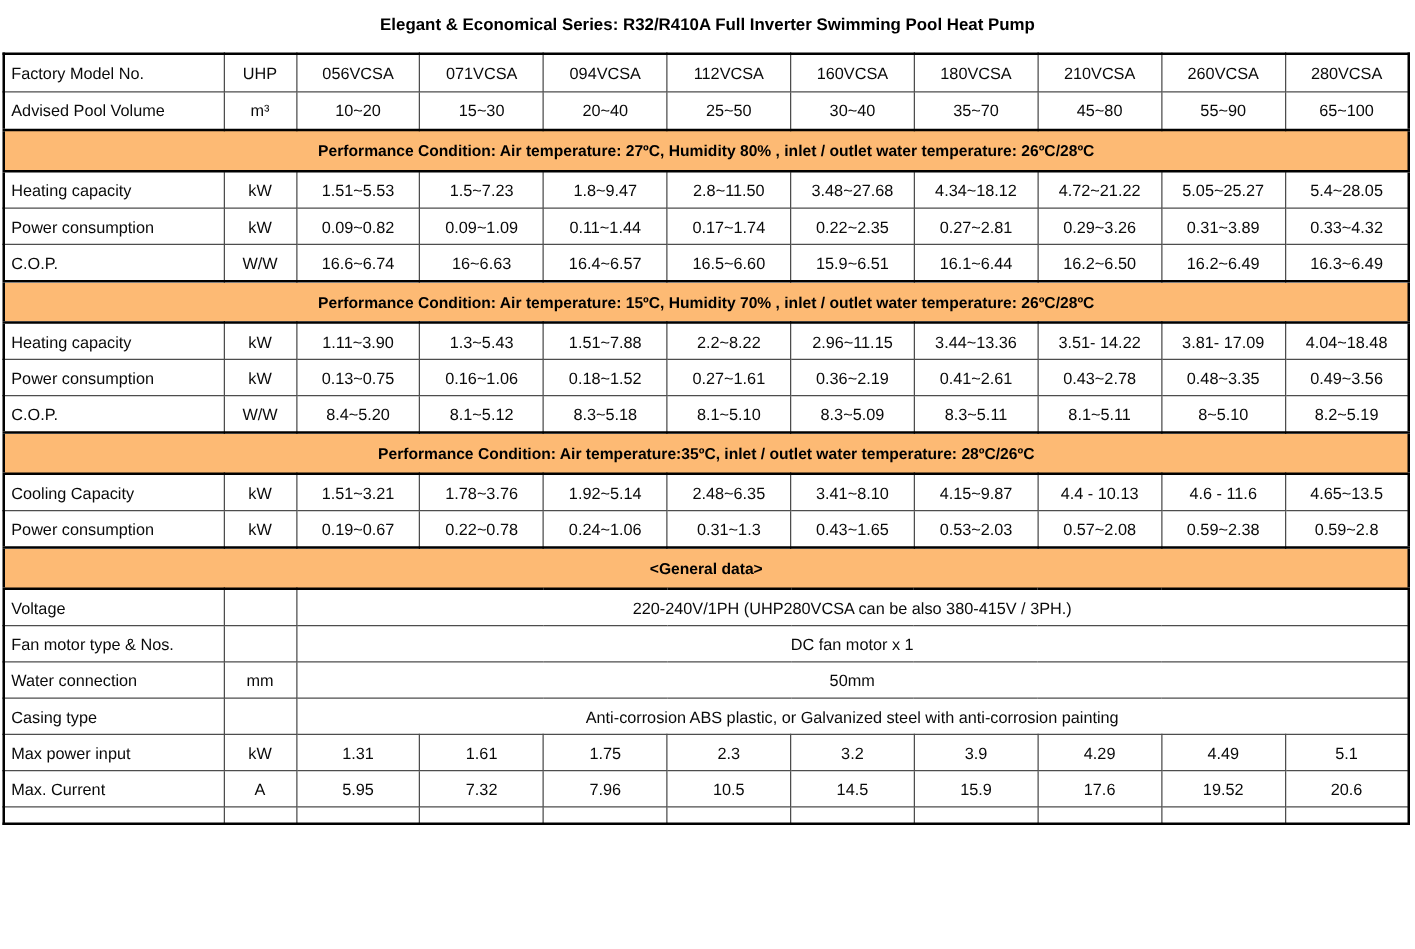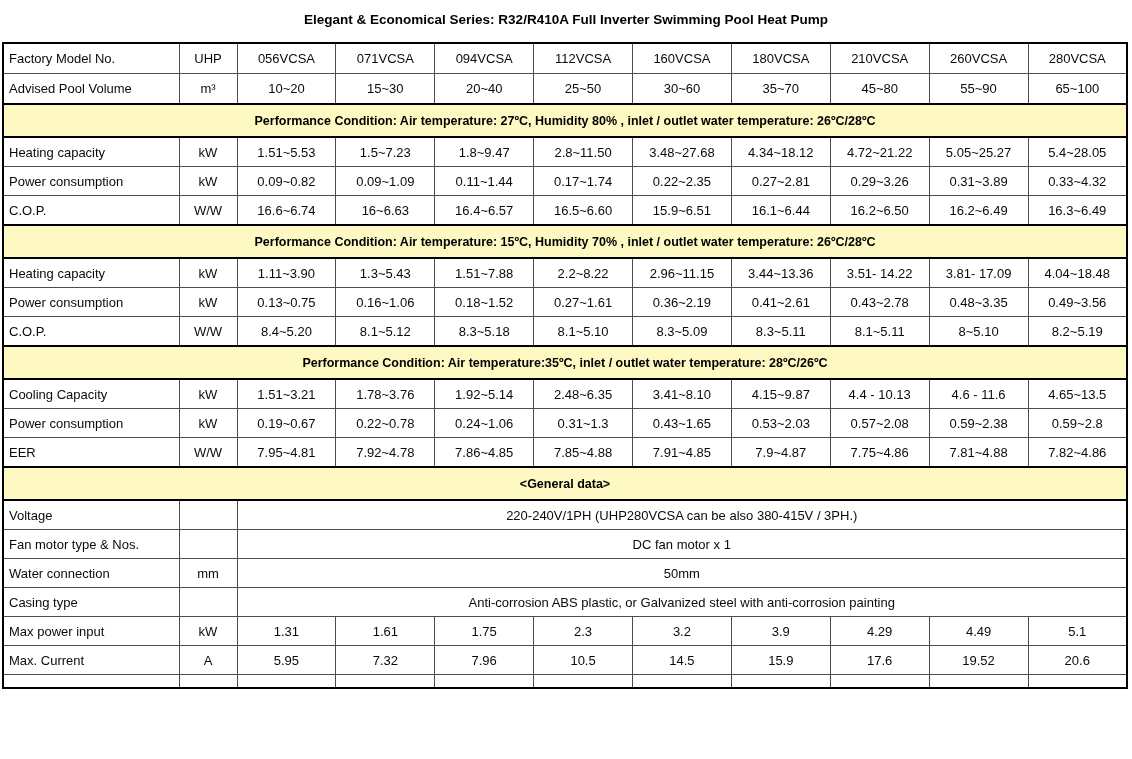"30~60" td { text: 60 -> 40 }
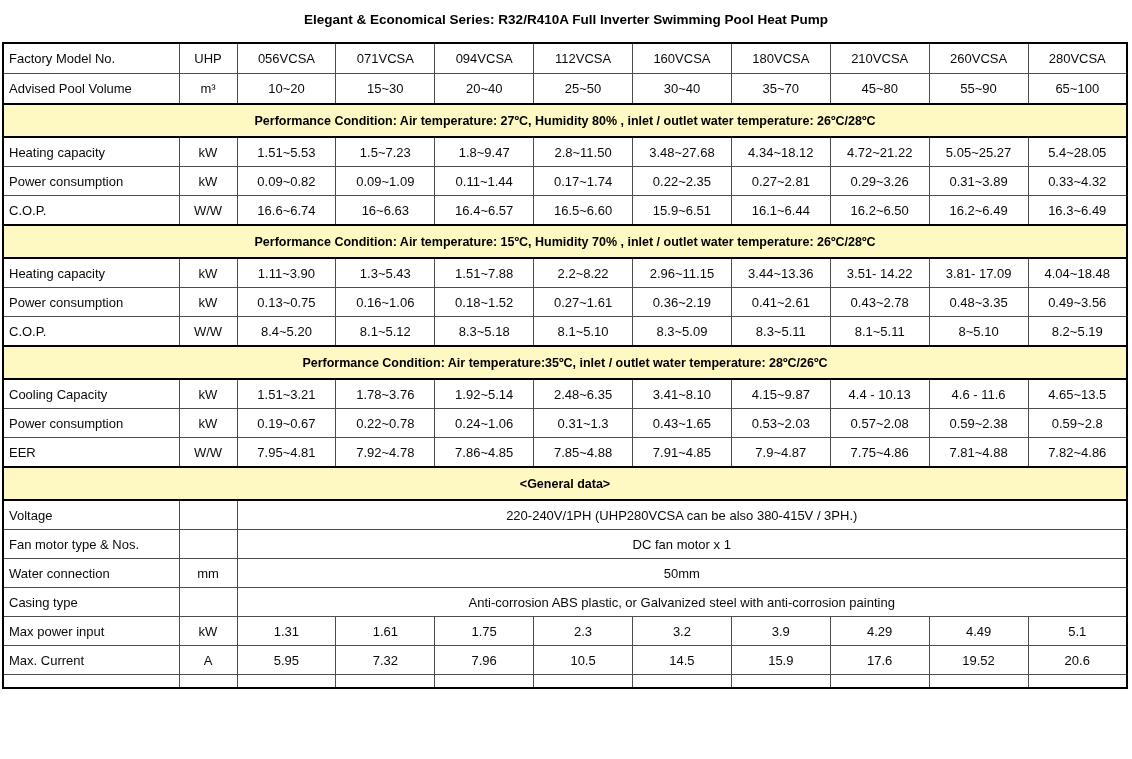"Performance Condition: Air temperature:" tr.band td { background: #fef9c3 -> #fdba74 }
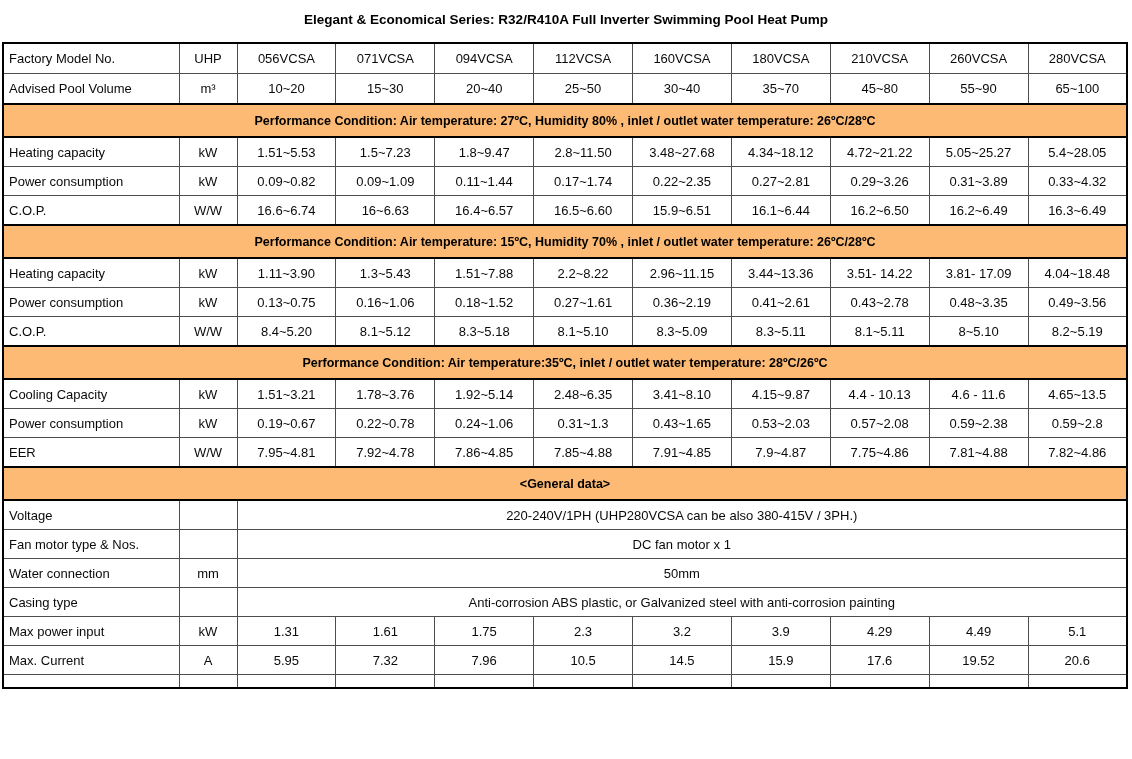"EER" tr.data { html: <tr> <td>EER</td> <td>W/W</td> <td>7.95~4.81</td> <td>7.92~4.78</td> <td>7.86~4.85</td> <td>7.85~4.88</td> <td>7.91~4.85</td> <td>7.9~4.87</td> <td>7.75~4.86</td> <td>7.81~4.88</td> <td>7.82~4.86</td> </tr> -> none }
